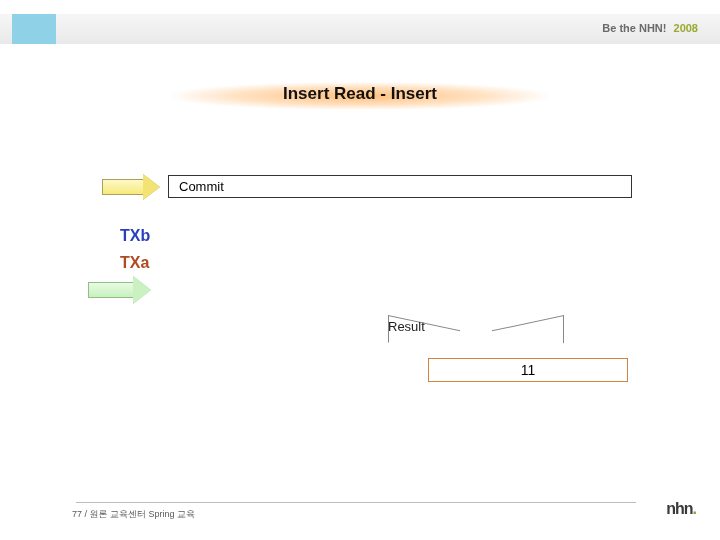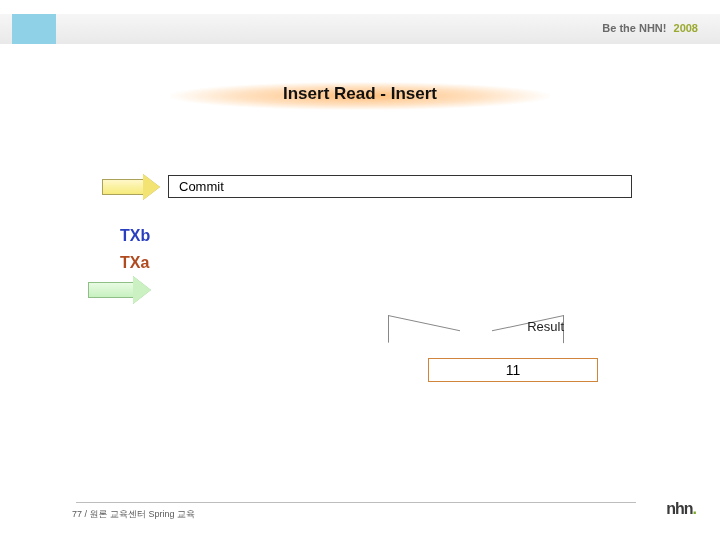"Result" .result-label { text-align: right -> left }
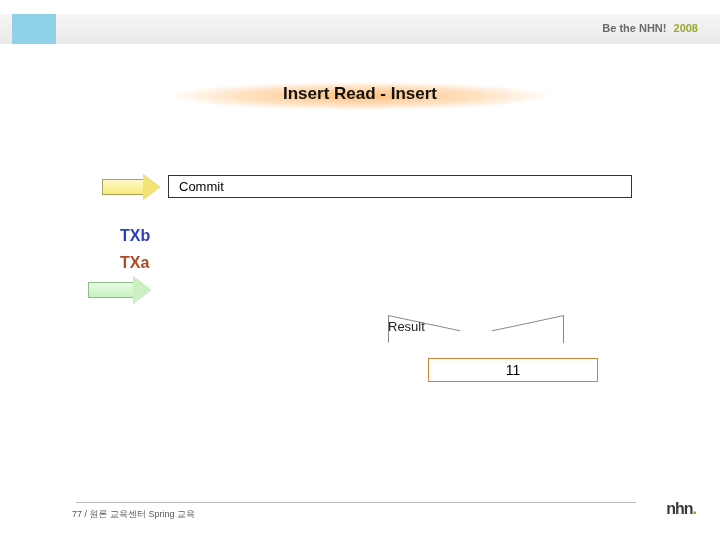"11" .result-box { width: 170px -> 200px }
